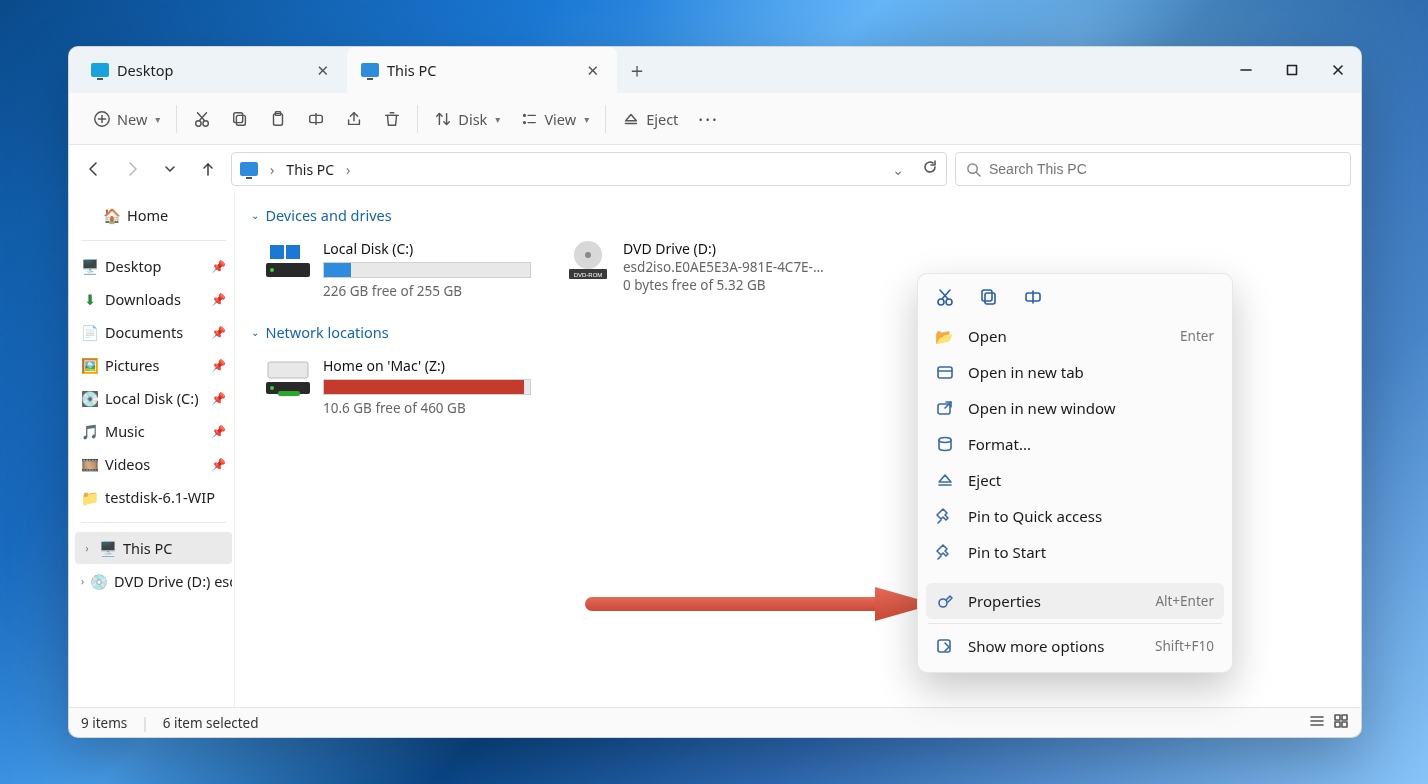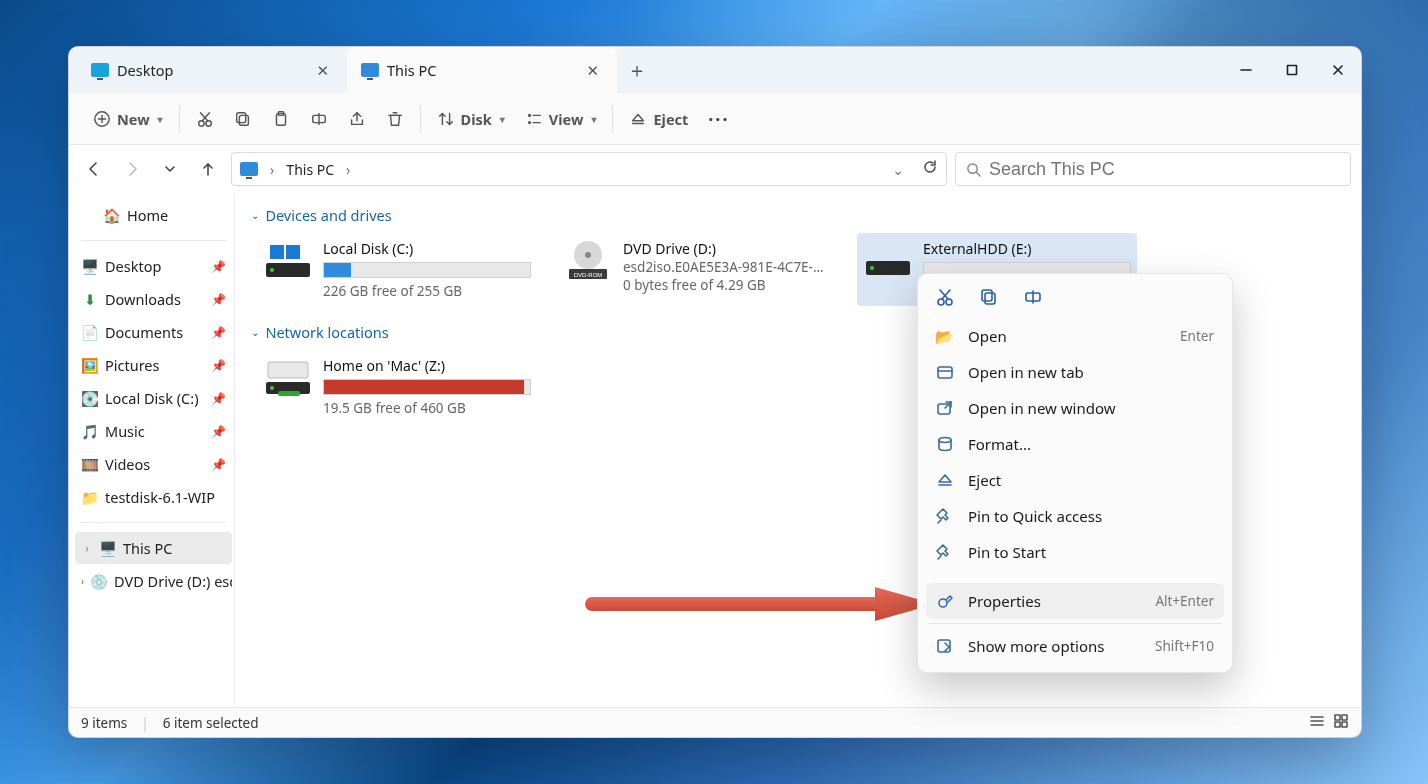"New" .toolbar { font-weight: bold -> none }
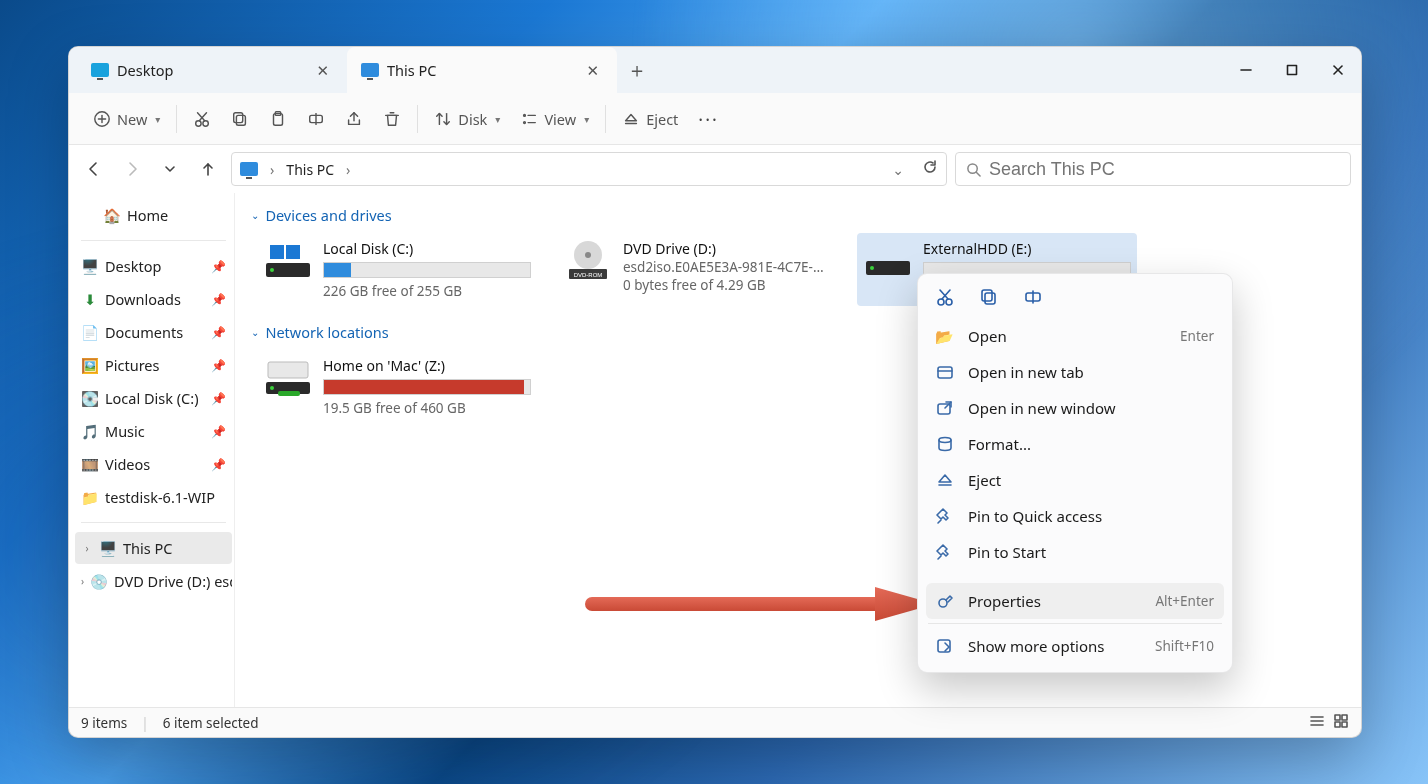"Search This PC" .searchbox input { font-size: 18px -> 14px }
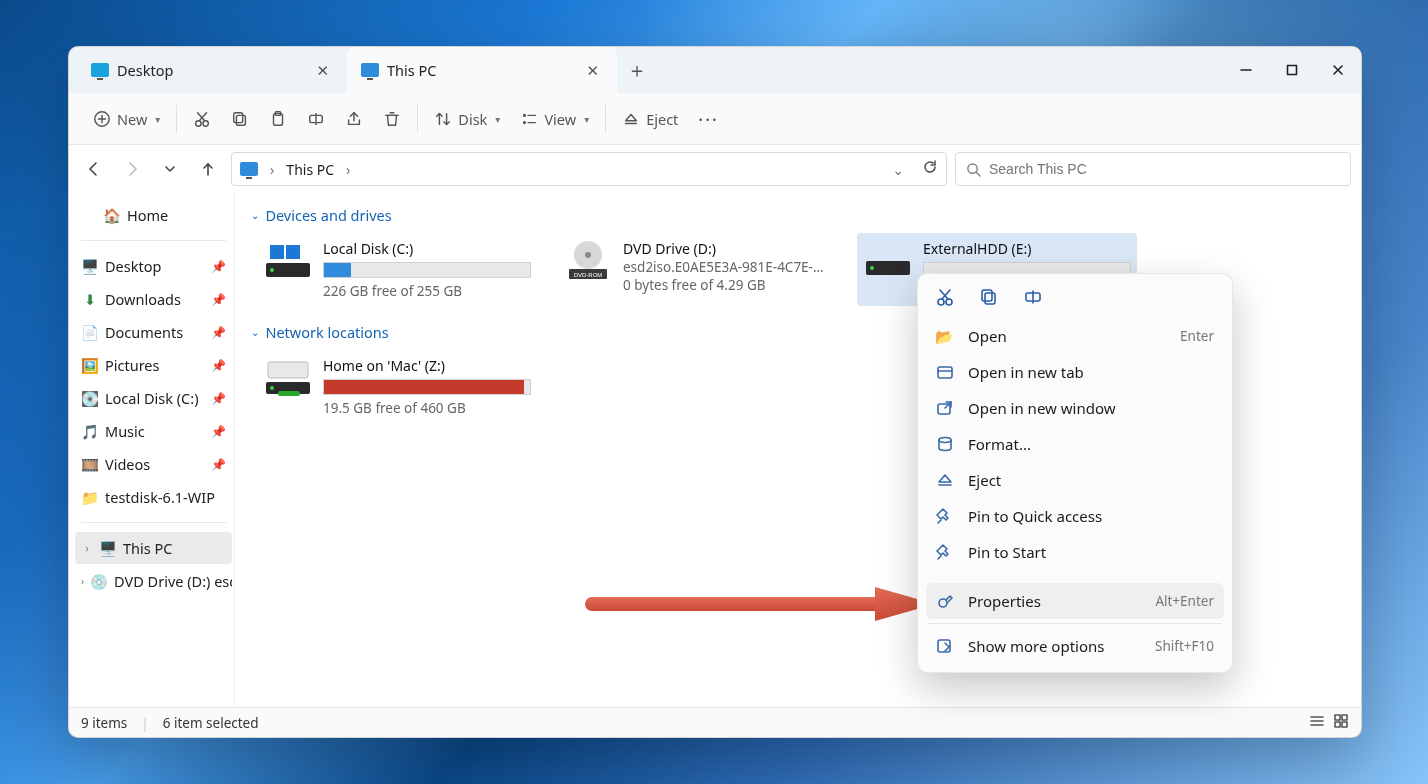"ExternalHDD (E:)" div.drive { html: <div> <div> <svg> <rect></rect> <circle></circle> </svg> </div> <div> <div>ExternalHDD (E:)</div> <div></div> </div> </div> -> none }
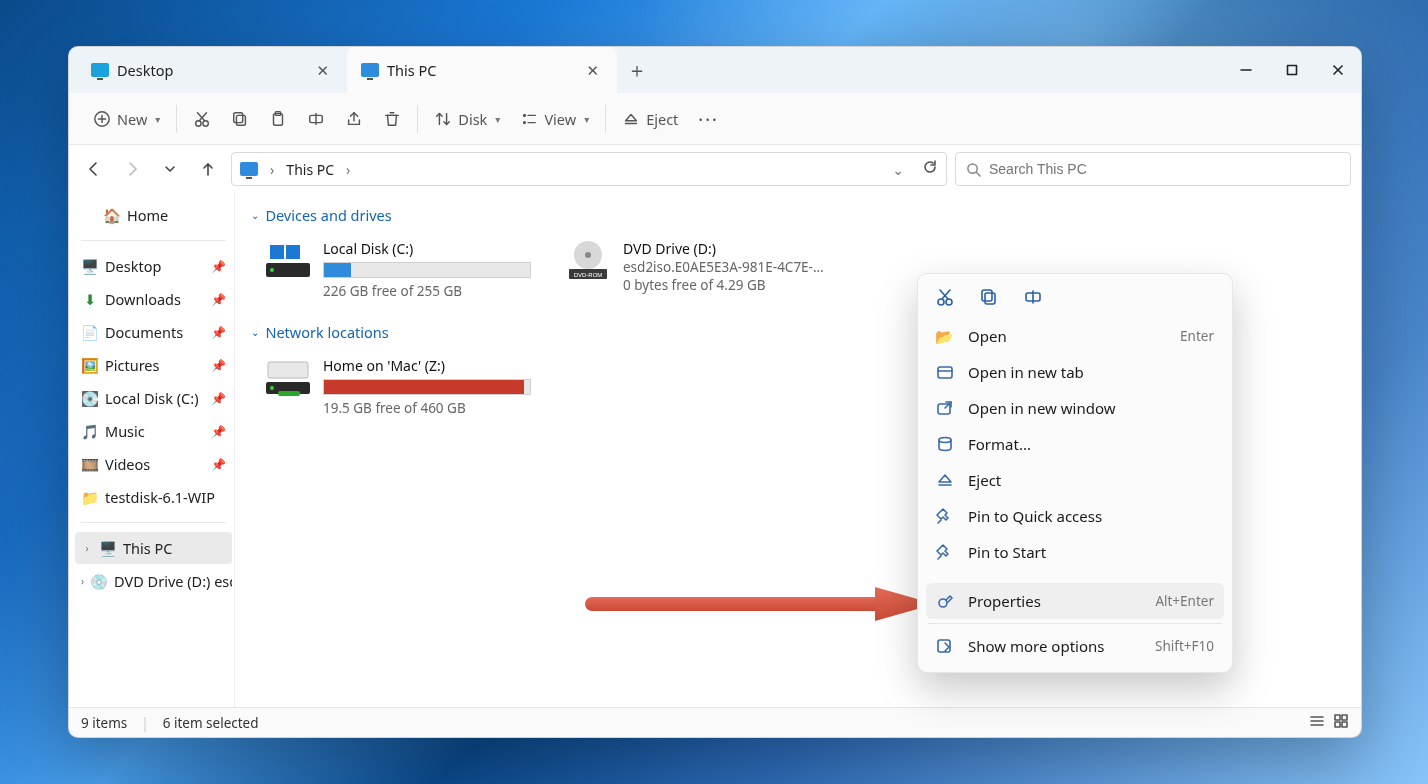"0 bytes free of 4.29" div.freetxt { text: 4.29 -> 5.32 }
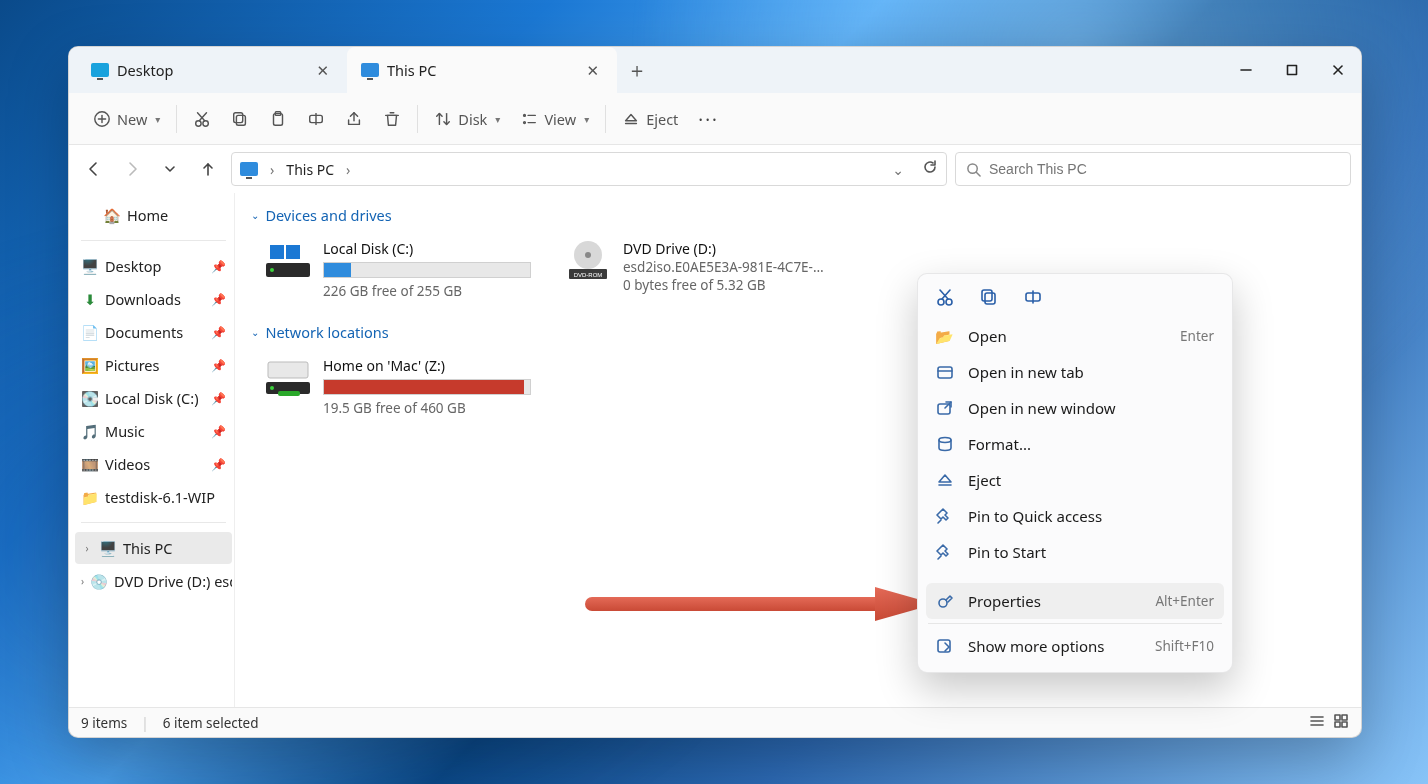"19.5 GB free of 460" div.freetxt { text: 19.5 -> 10.6 }
